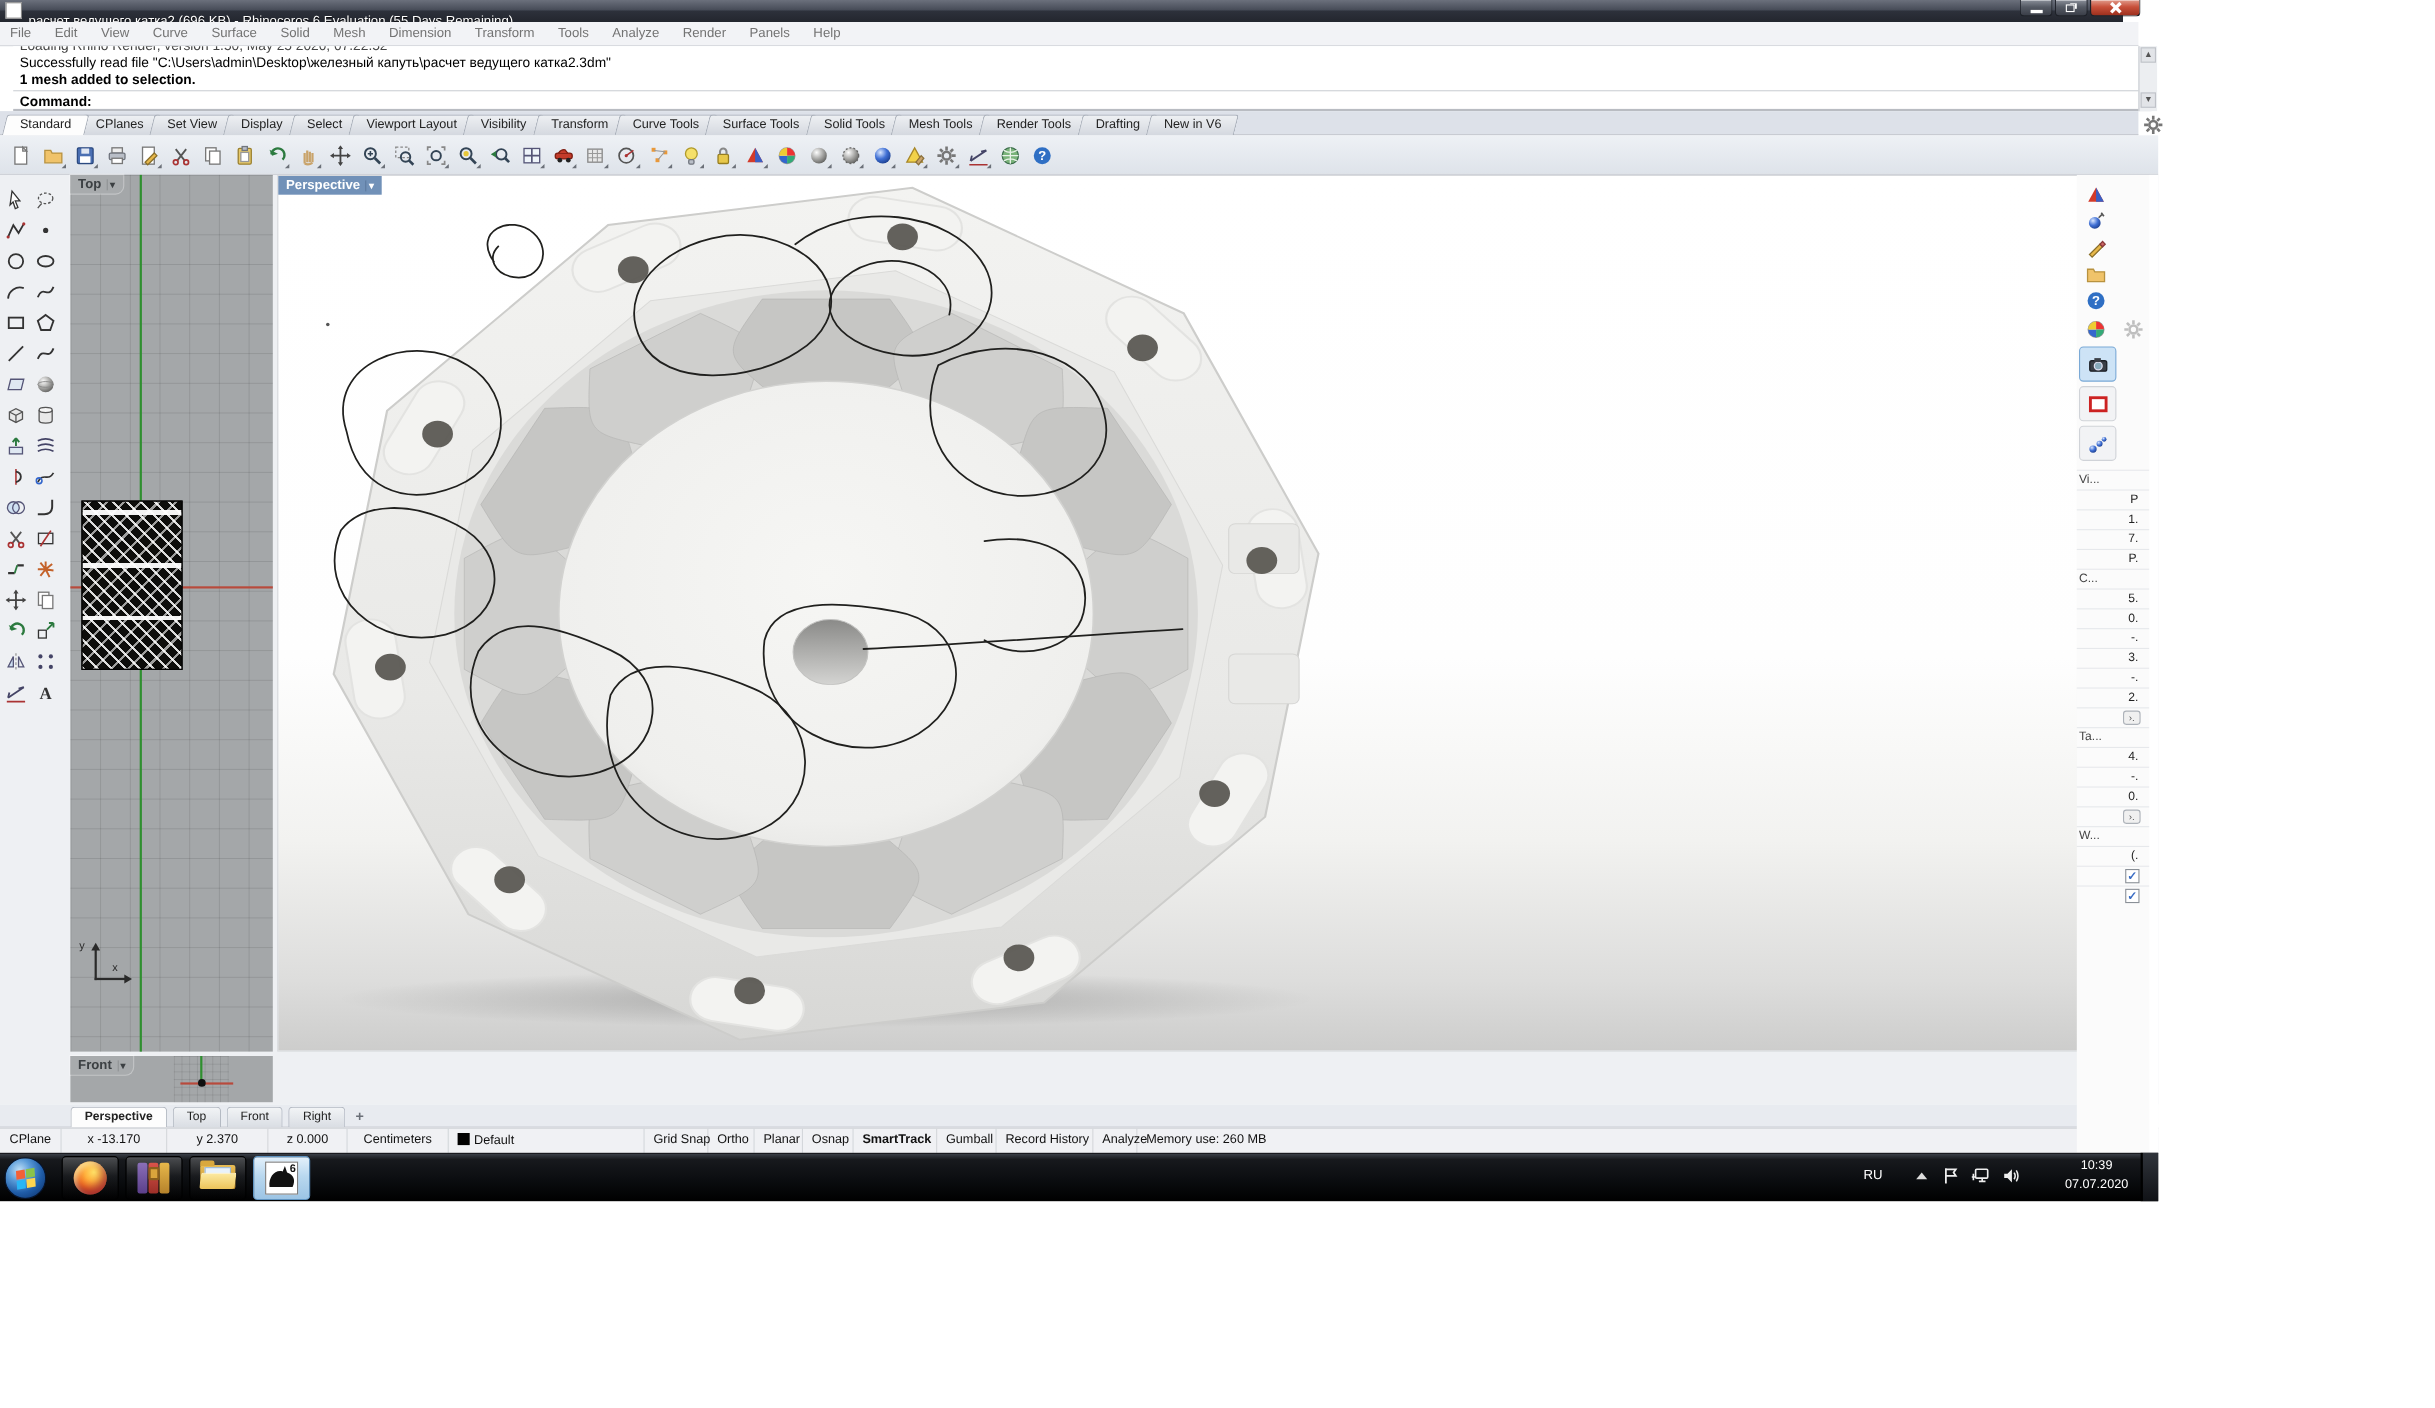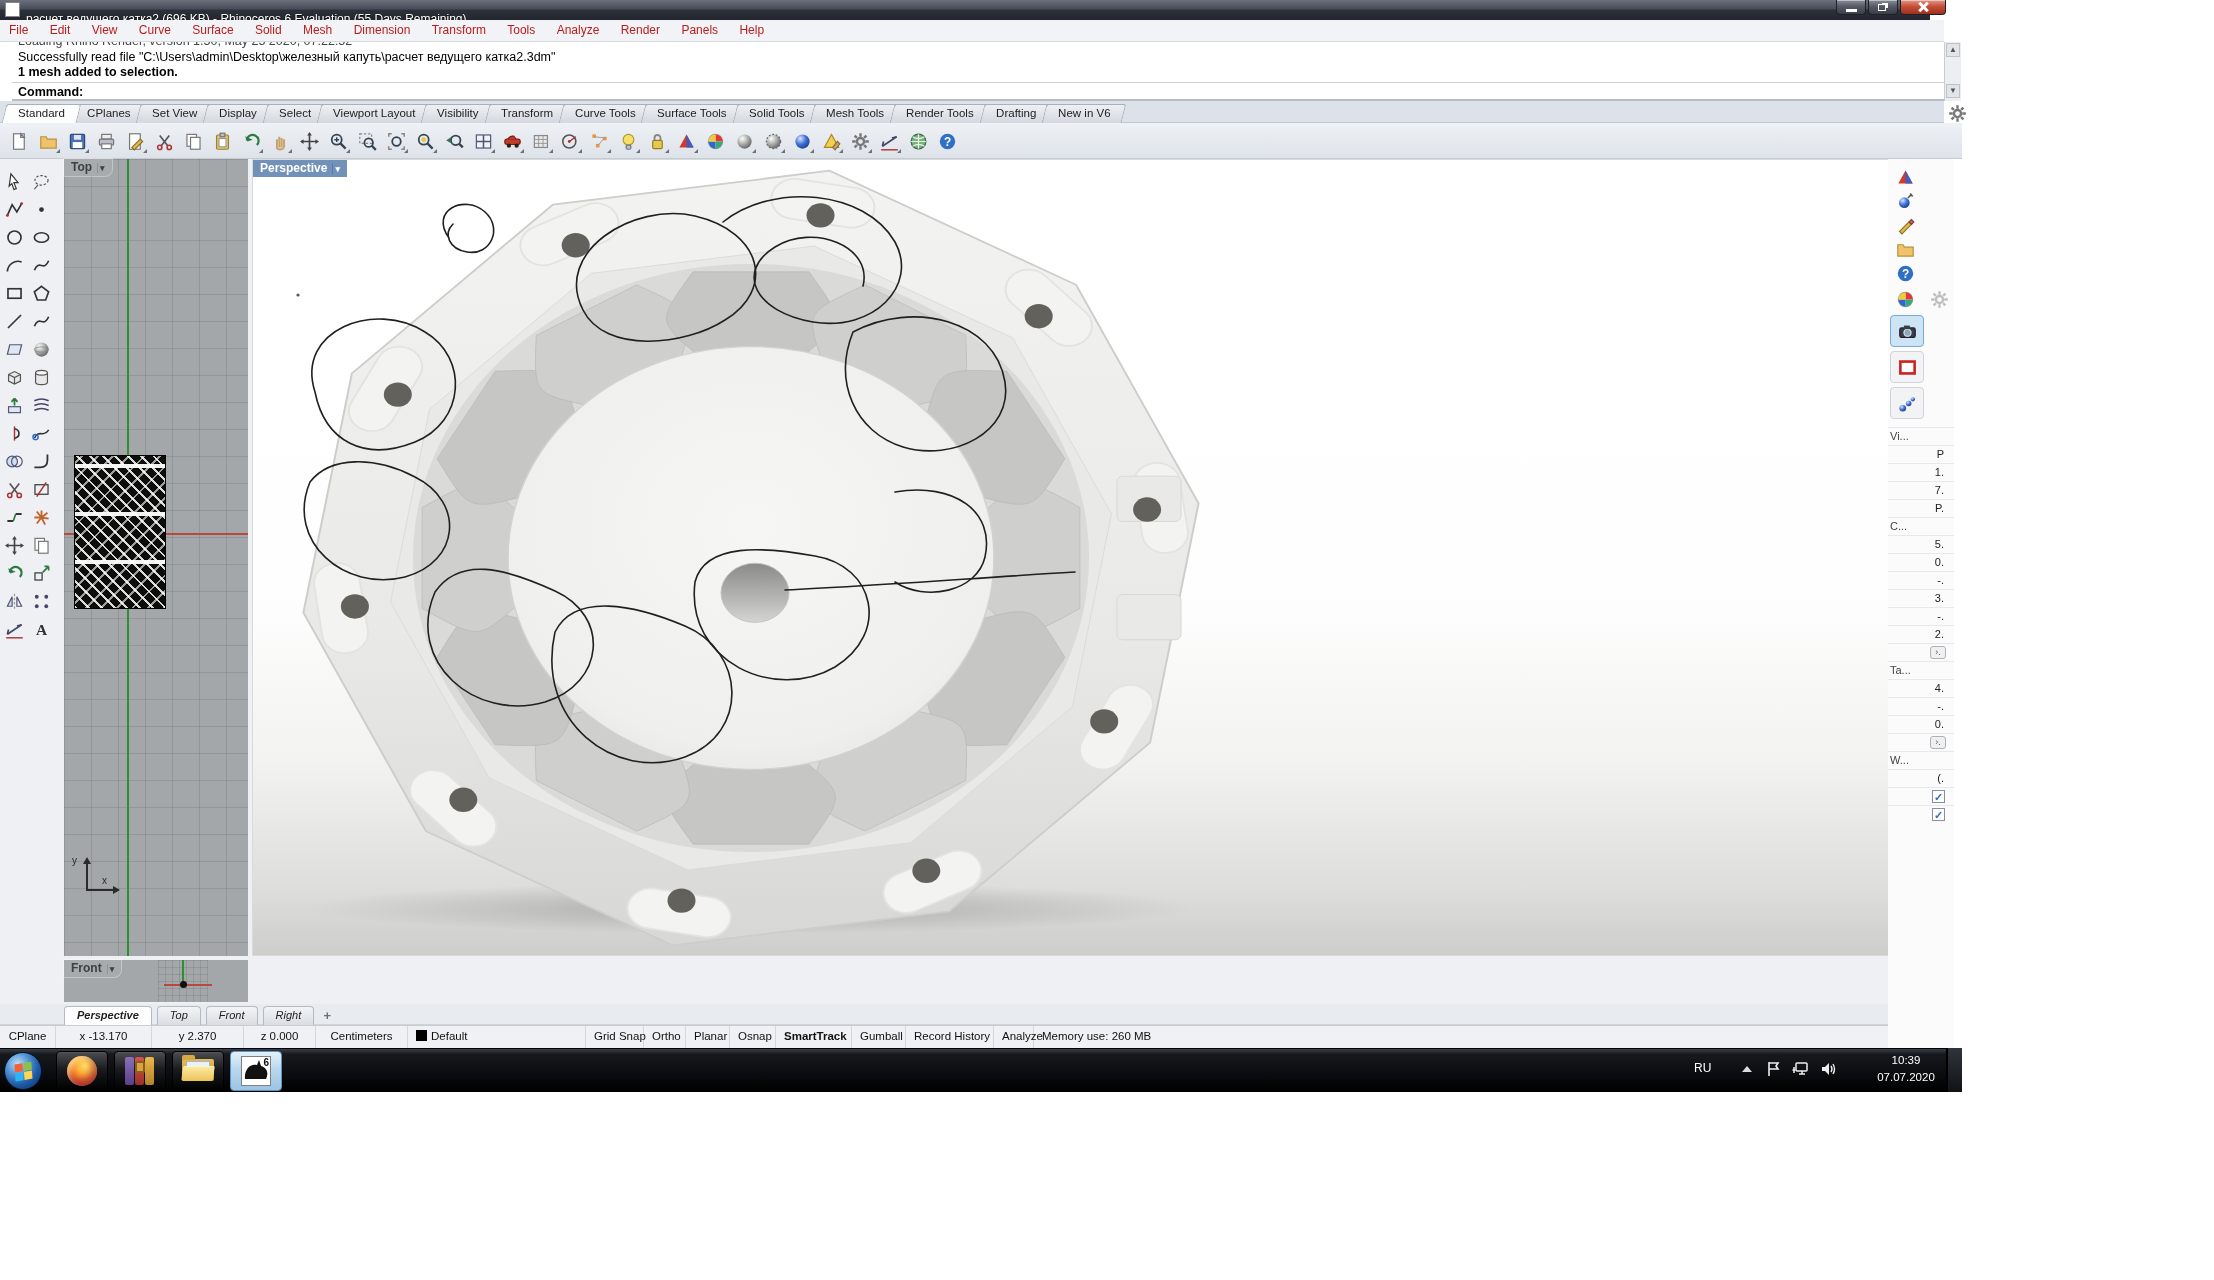"File Edit View Curve Surface" #menubar { color: #b91c1c -> #737373 }
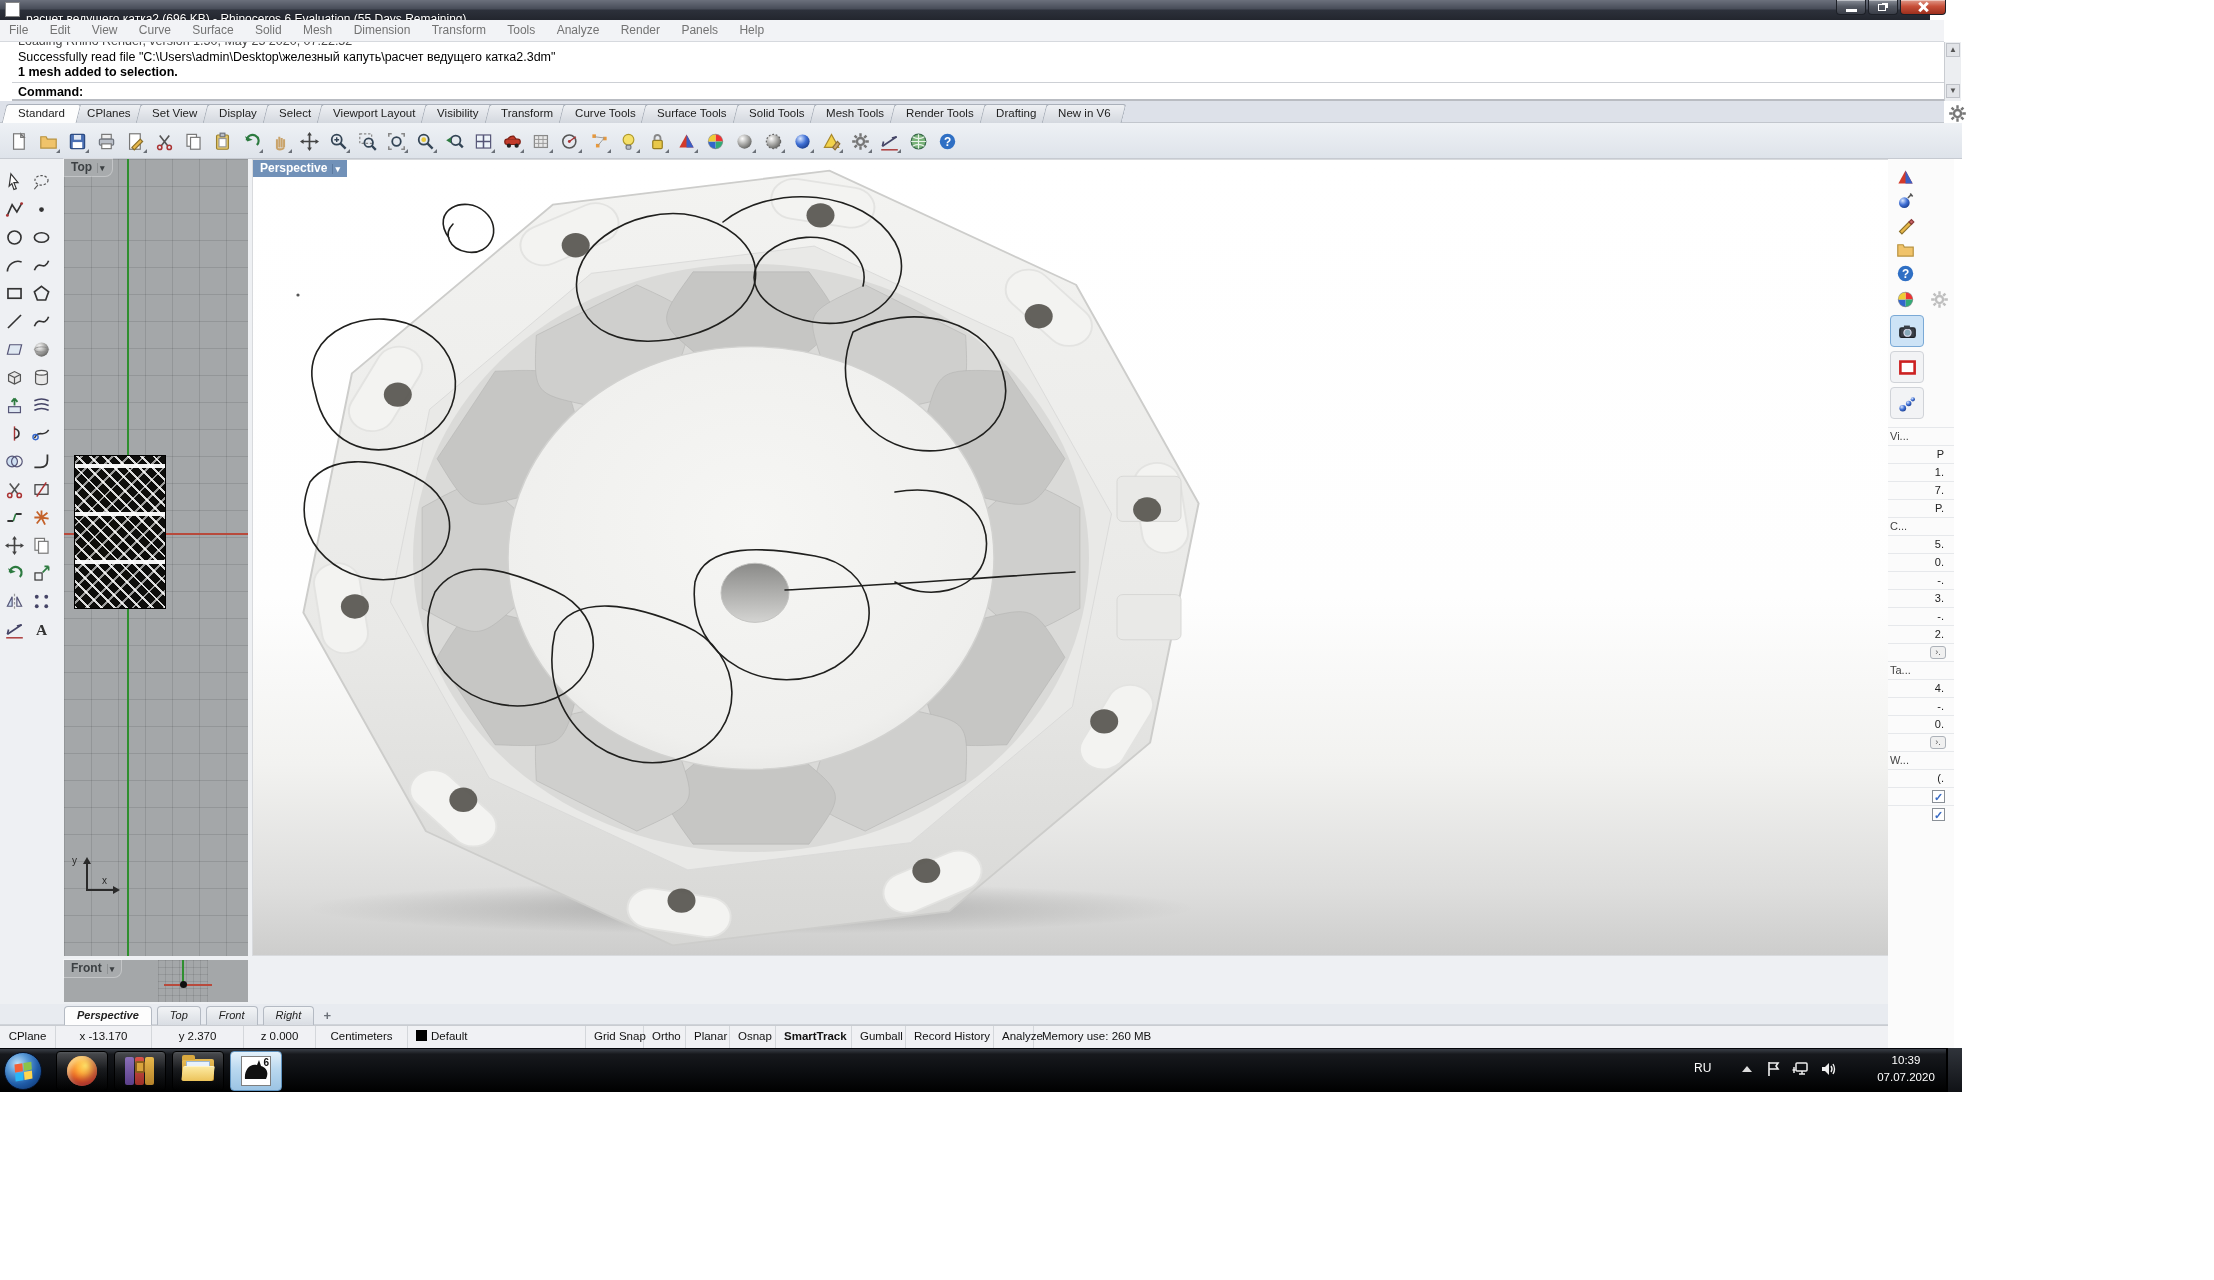"Perspective Top Front Right +" #vptab-strip { font-style: italic -> none }
